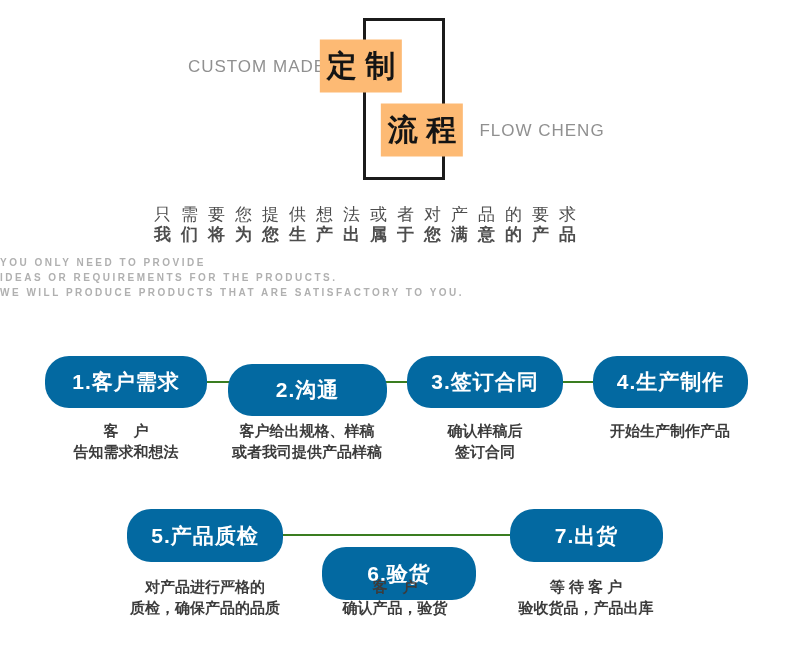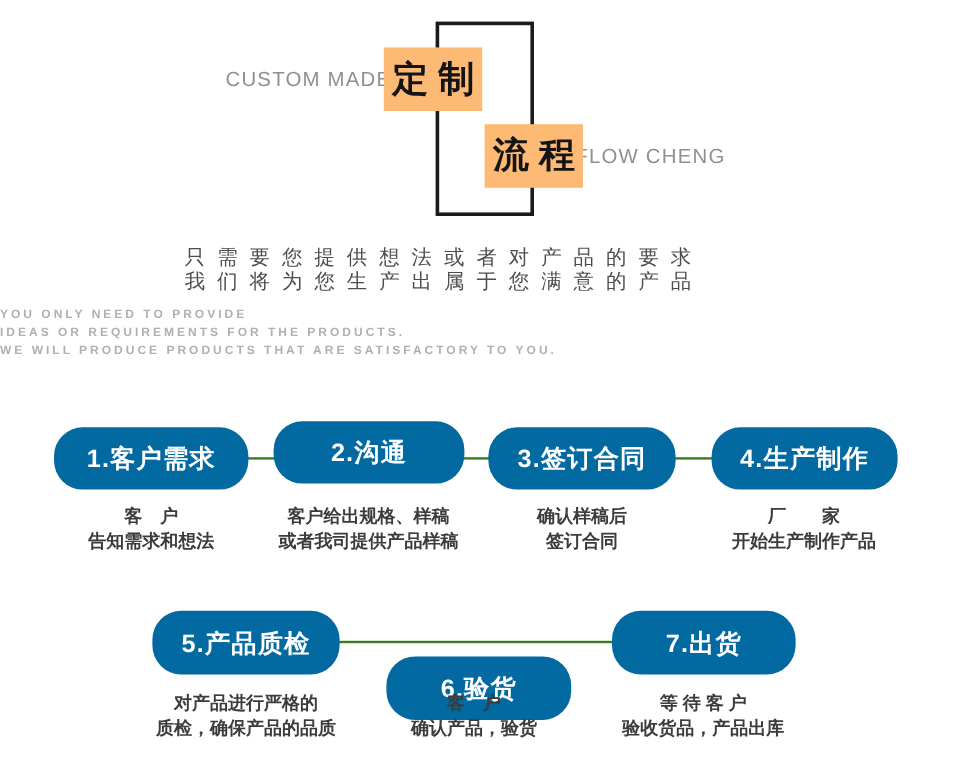"流 程" div.hdr-txt { left: 445px -> 422px }
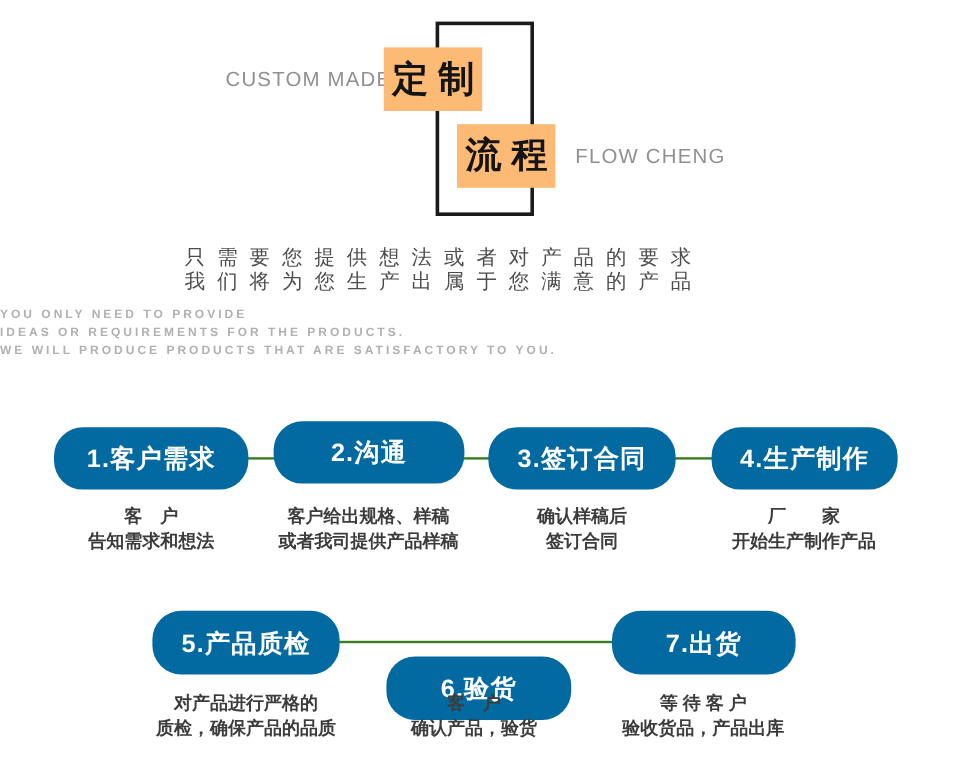"我们将为您生产出属于您满意的产品" div.intro-cn { font-weight: none -> bold }
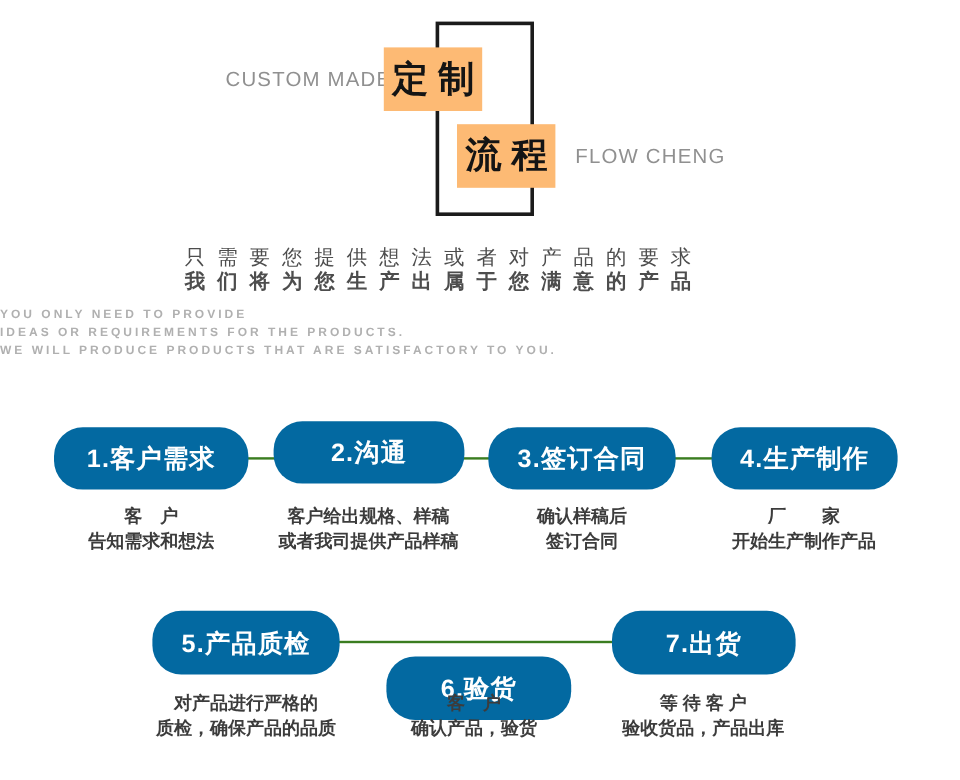"2.沟通" div.pill { top: 351px -> 364px }
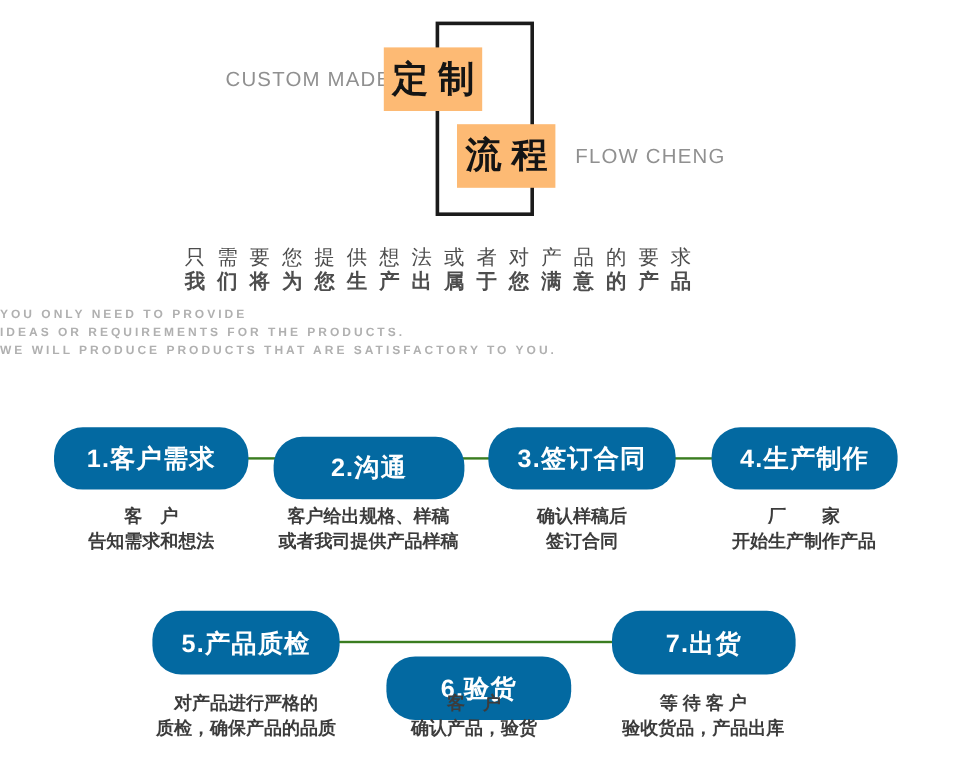"厂 家" div { html: <div>厂 家</div> -> none }
